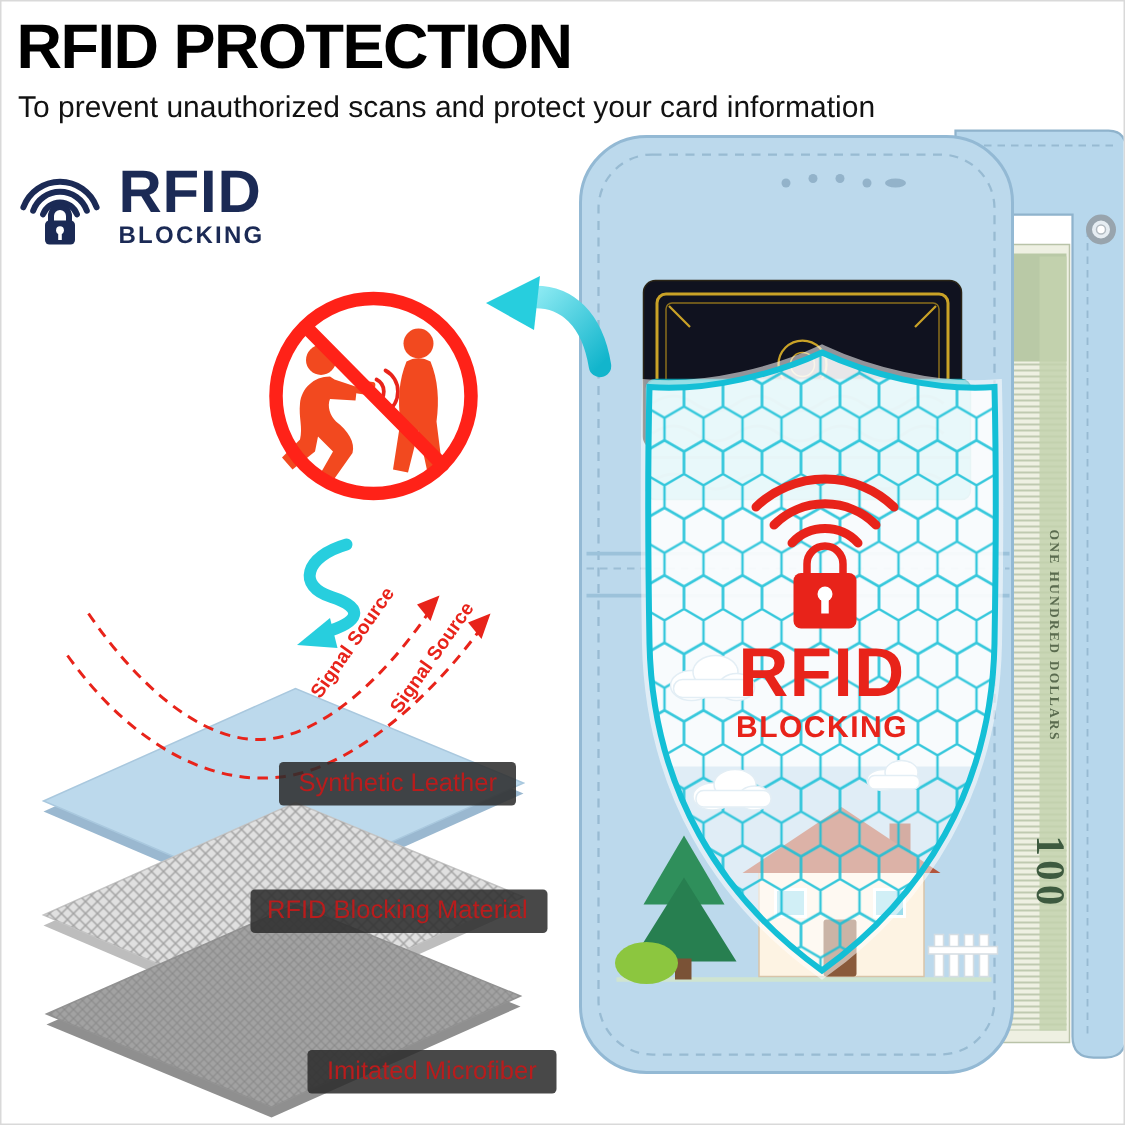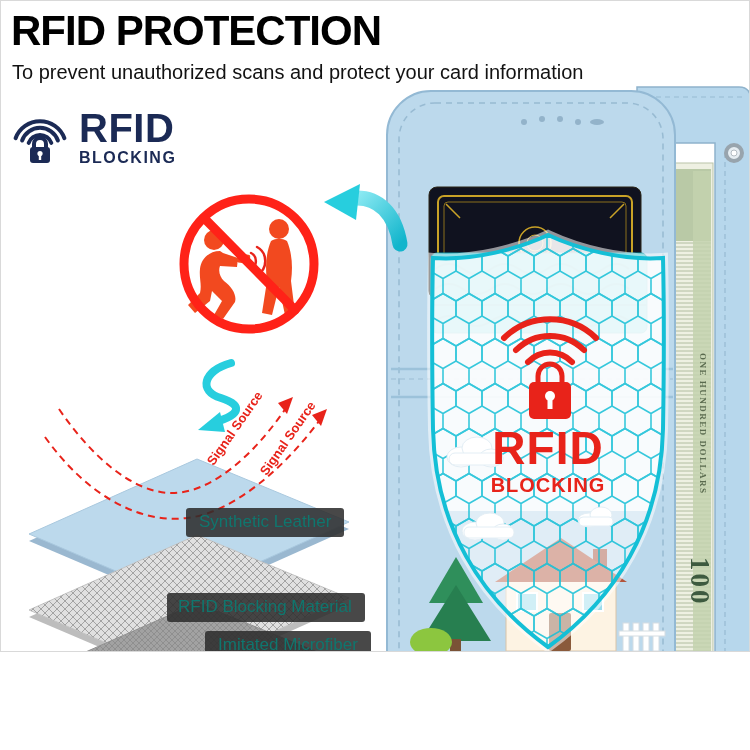"RFID PROTECTION" .page { height: 652px -> 750px }
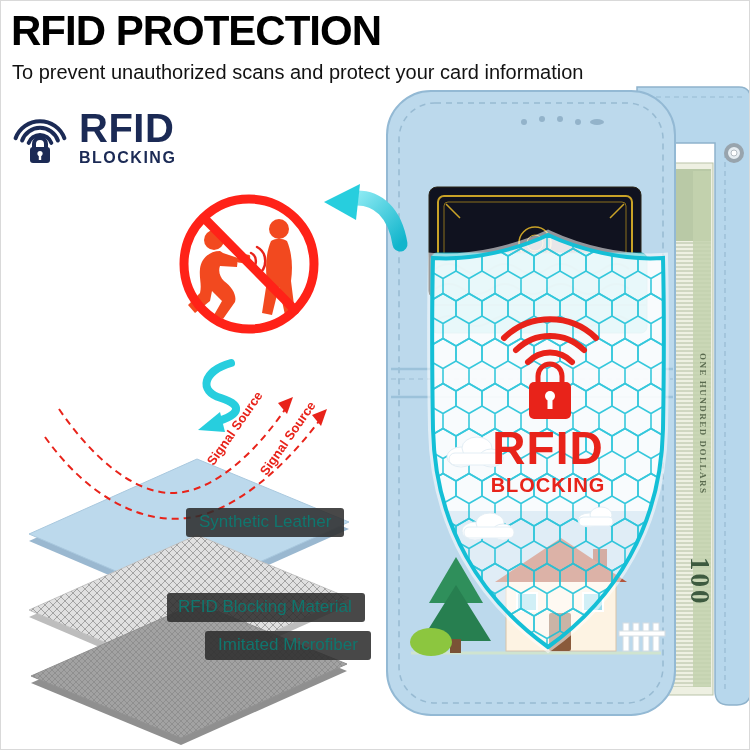"Synthetic Leather" .layer-label { color: #0f766e -> #b91c1c }
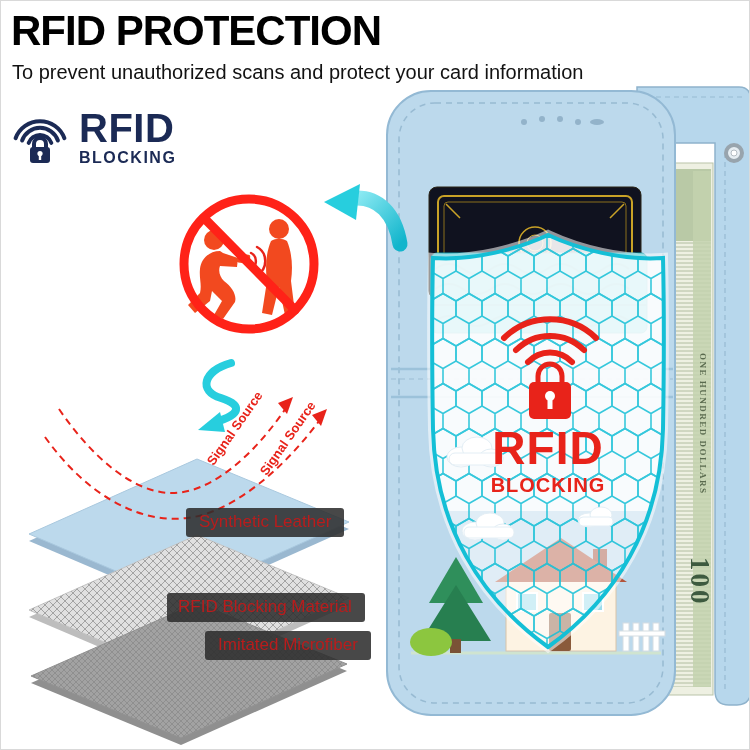"Imitated Microfiber" .label-3 { top: 630px -> 699px }
